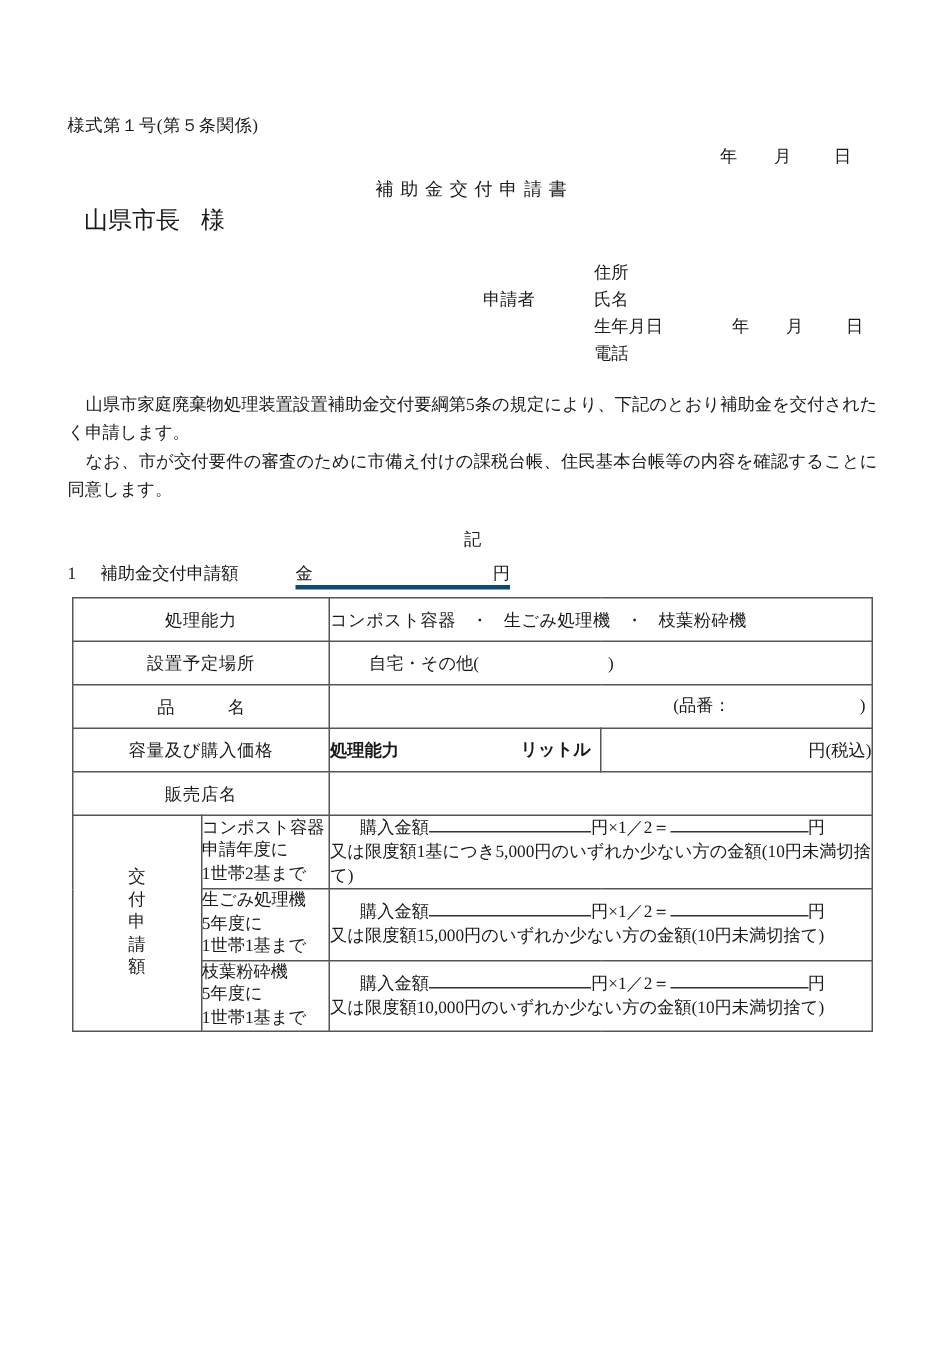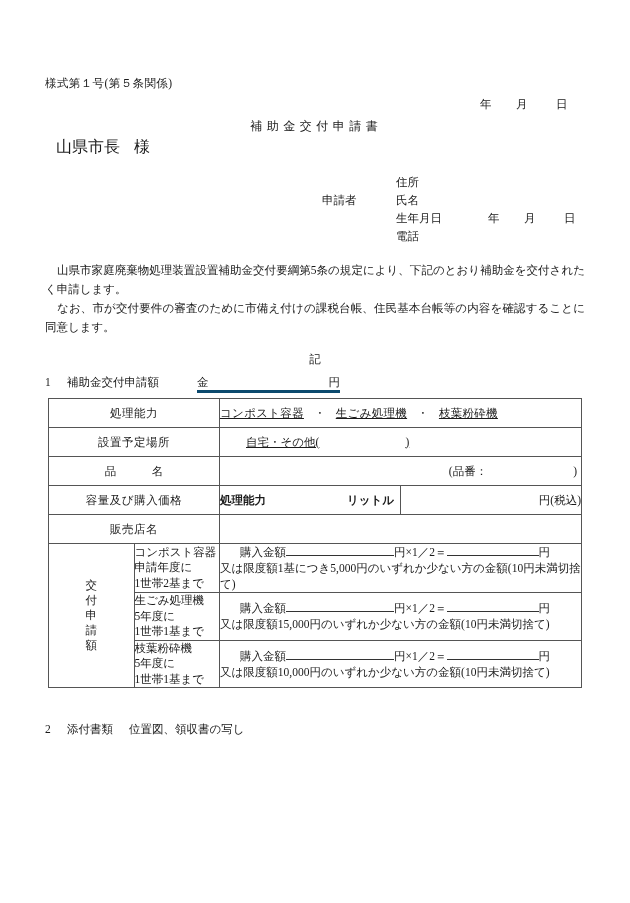"コンポスト容器 ・ 生ごみ処理機 ・ 枝葉粉砕機" .cell { text-decoration: underline -> none }
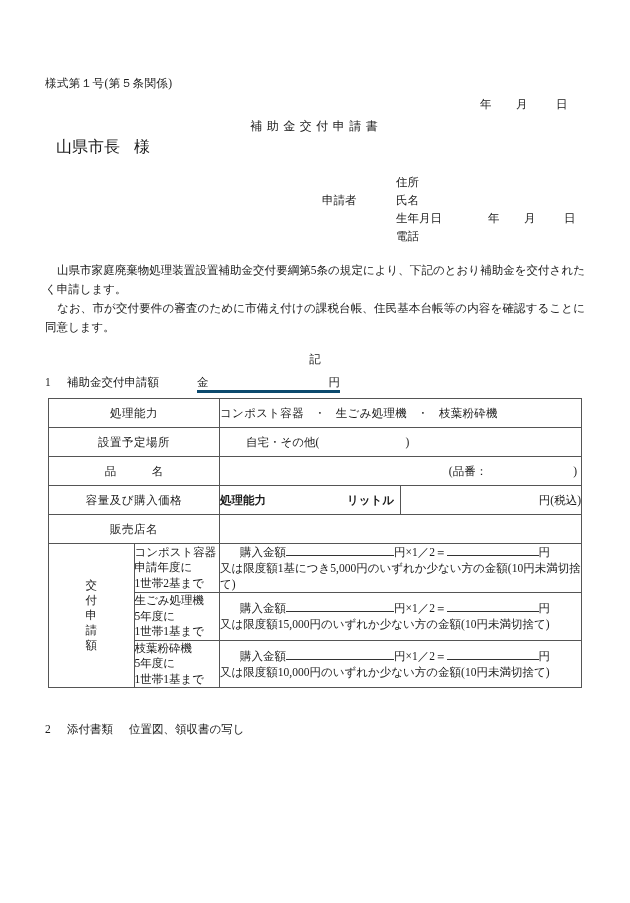"2 添付書類 位置図、領収書の写し" div.item2 { html: <div> <span>2</span><span>添付書類</span><span>位置図、領収書の写し</span> </div> -> none }
